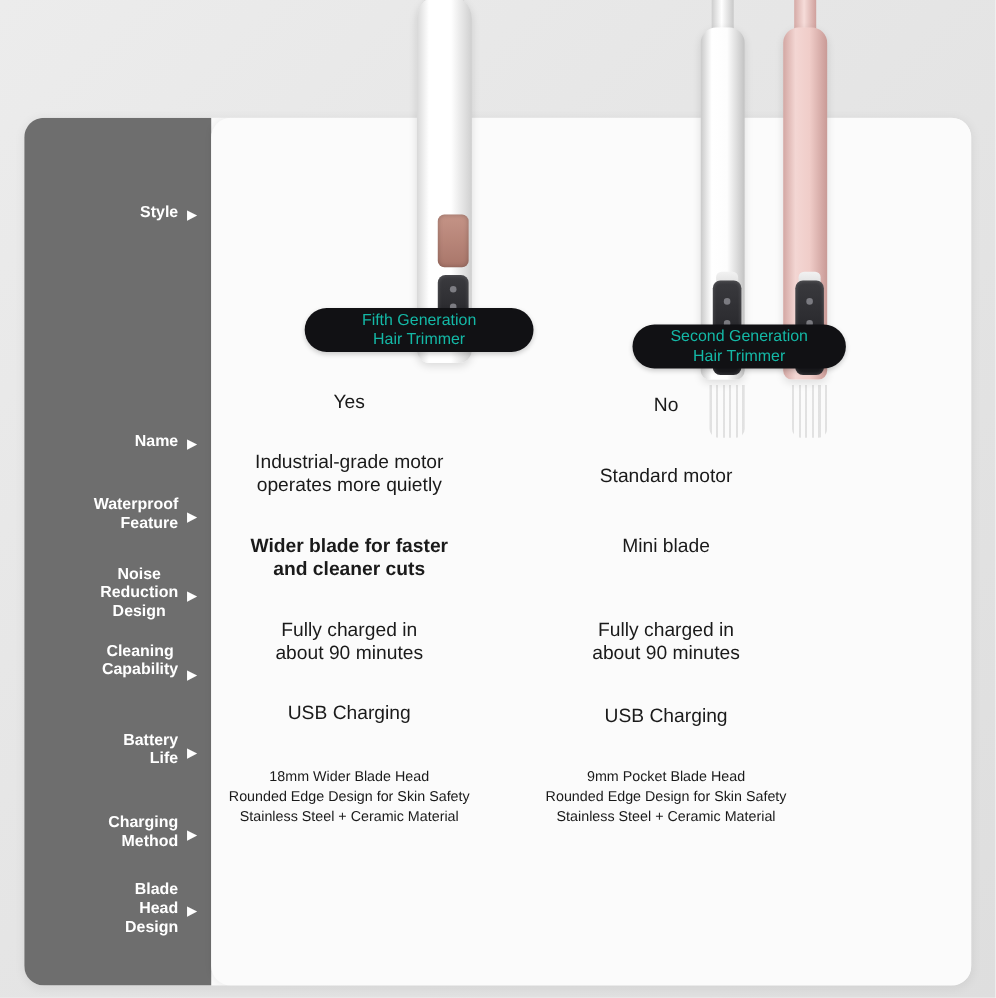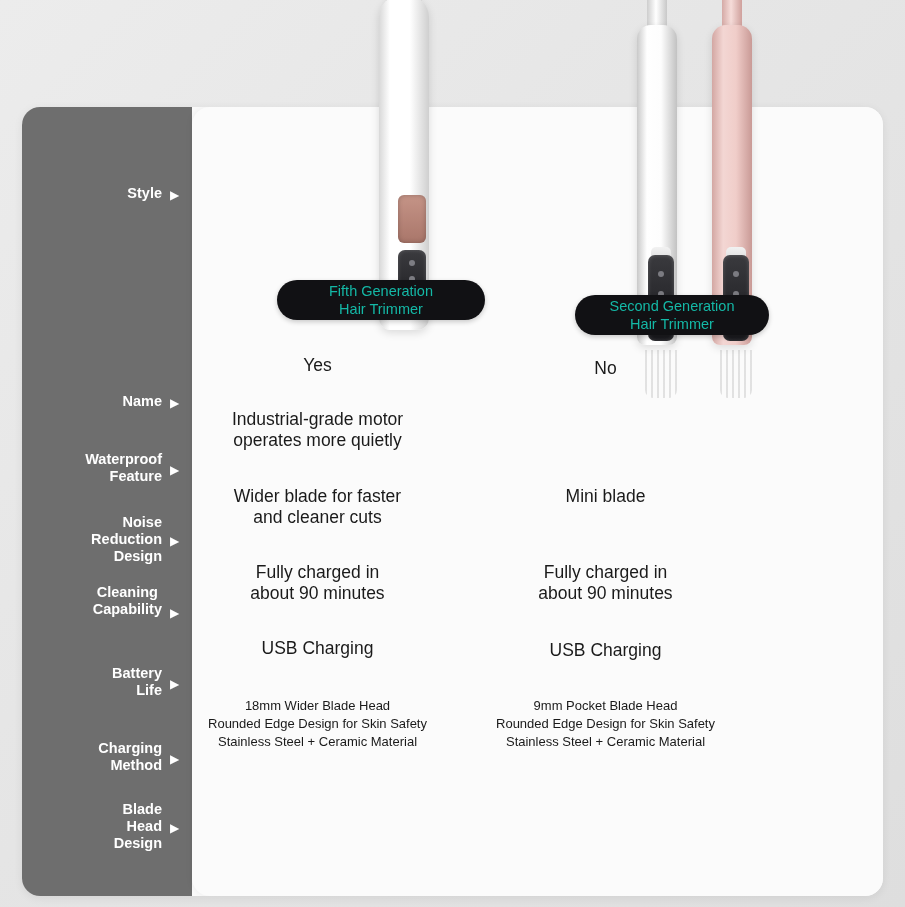"Standard motor" div.cell { html: none -> <div>Standard motor</div> }
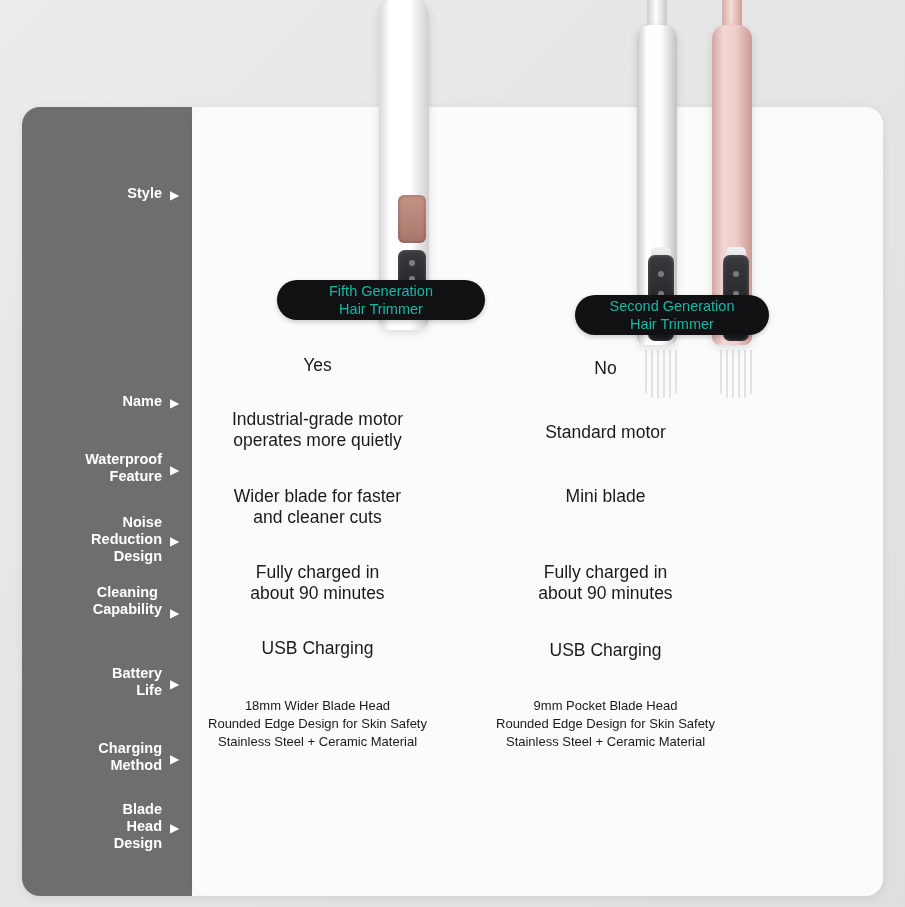"Wider blade for faster" div.cell { font-weight: none -> bold }
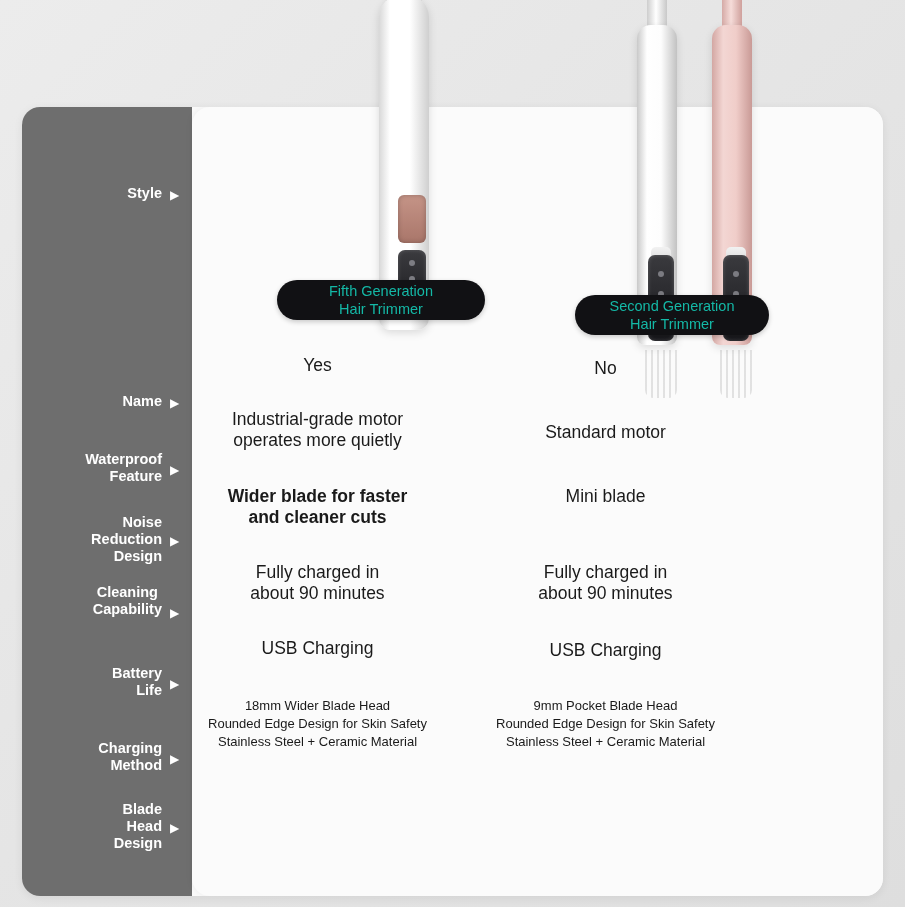"Noise" div.row-label { text-align: none -> center }
